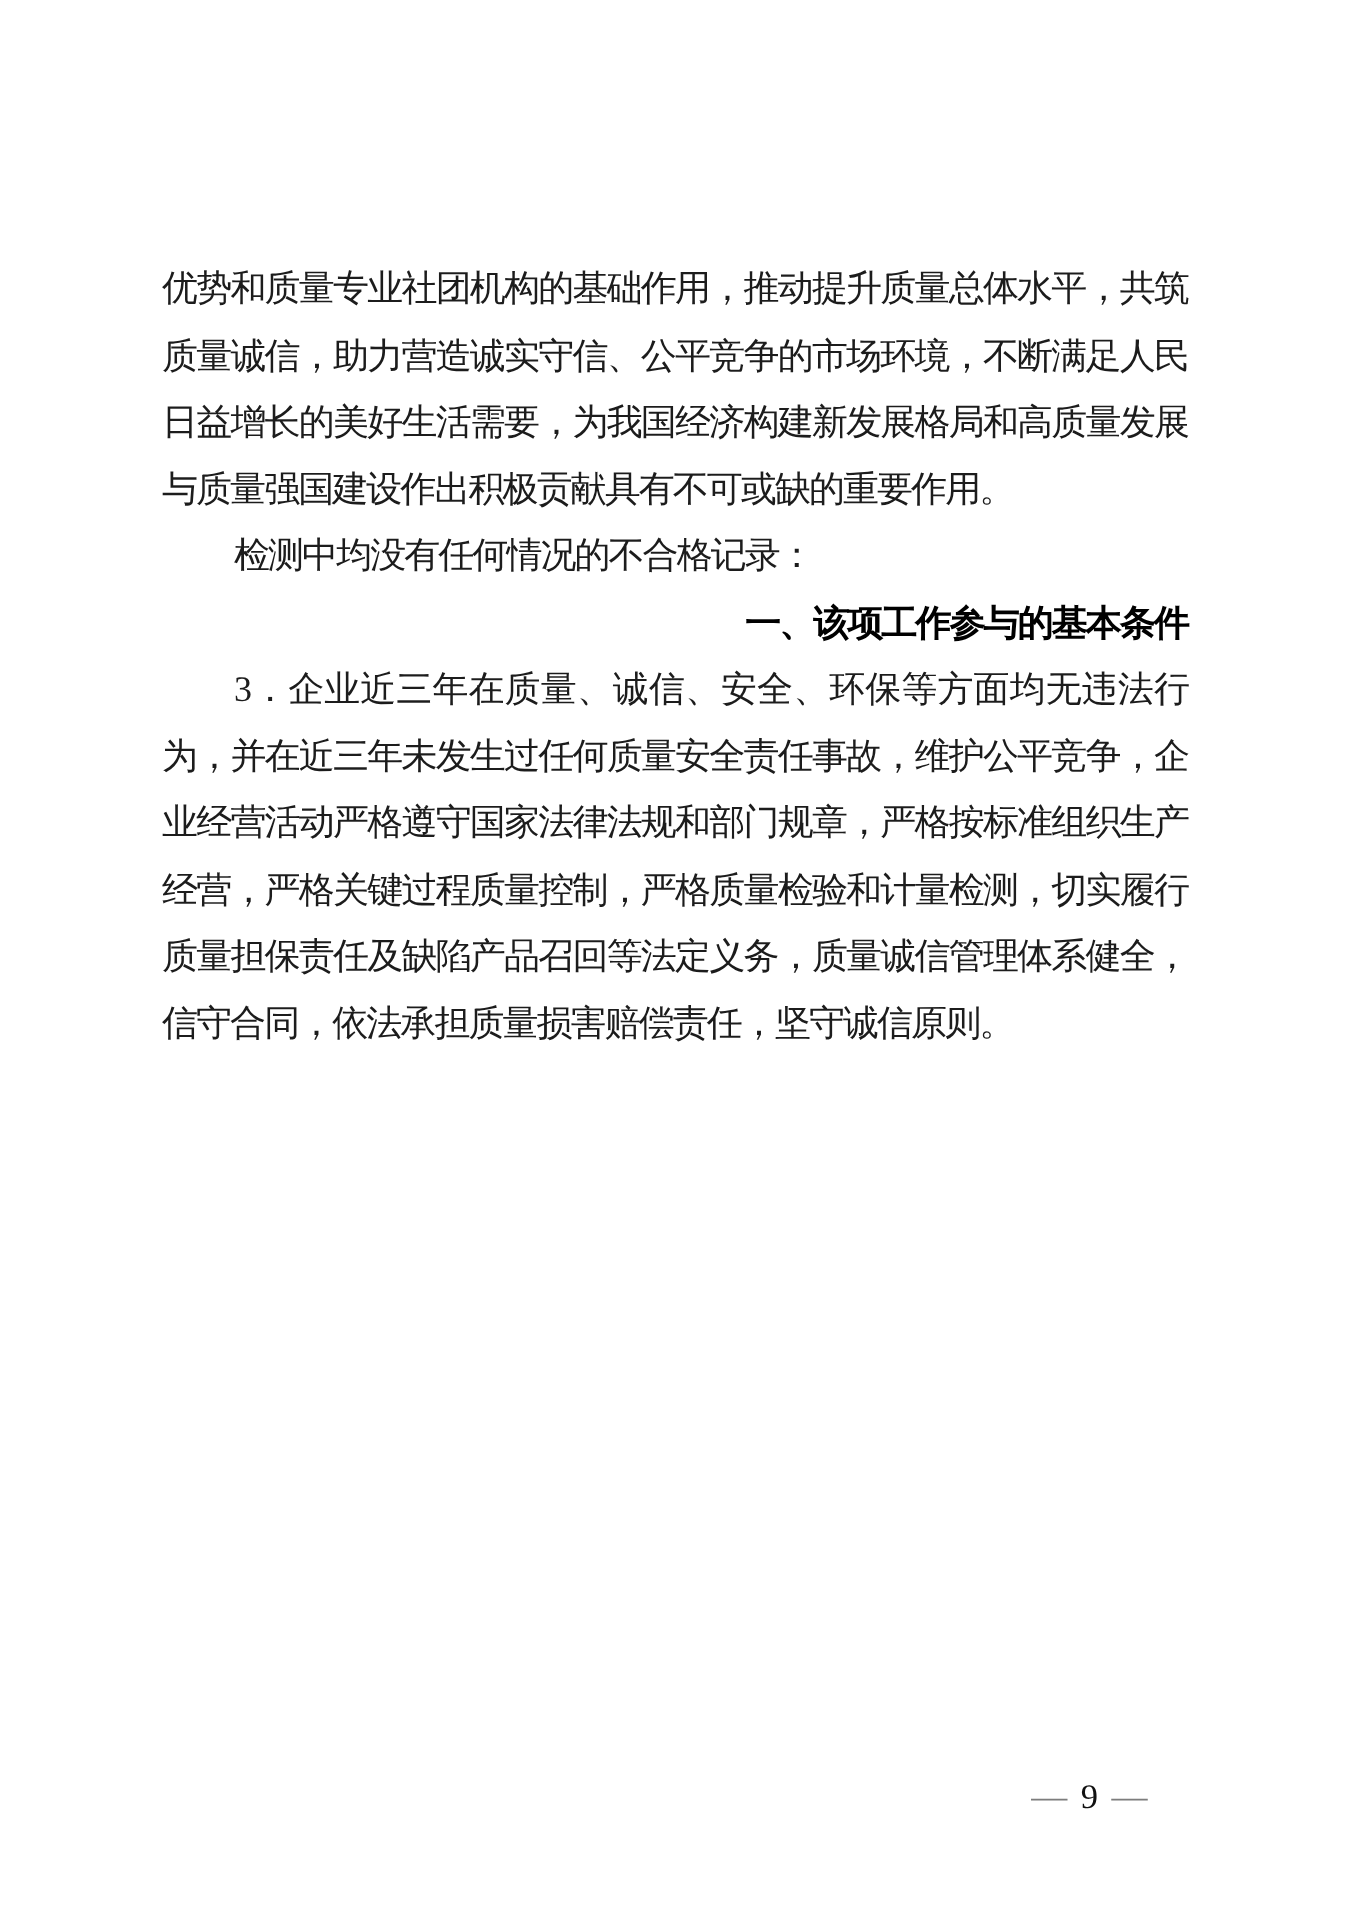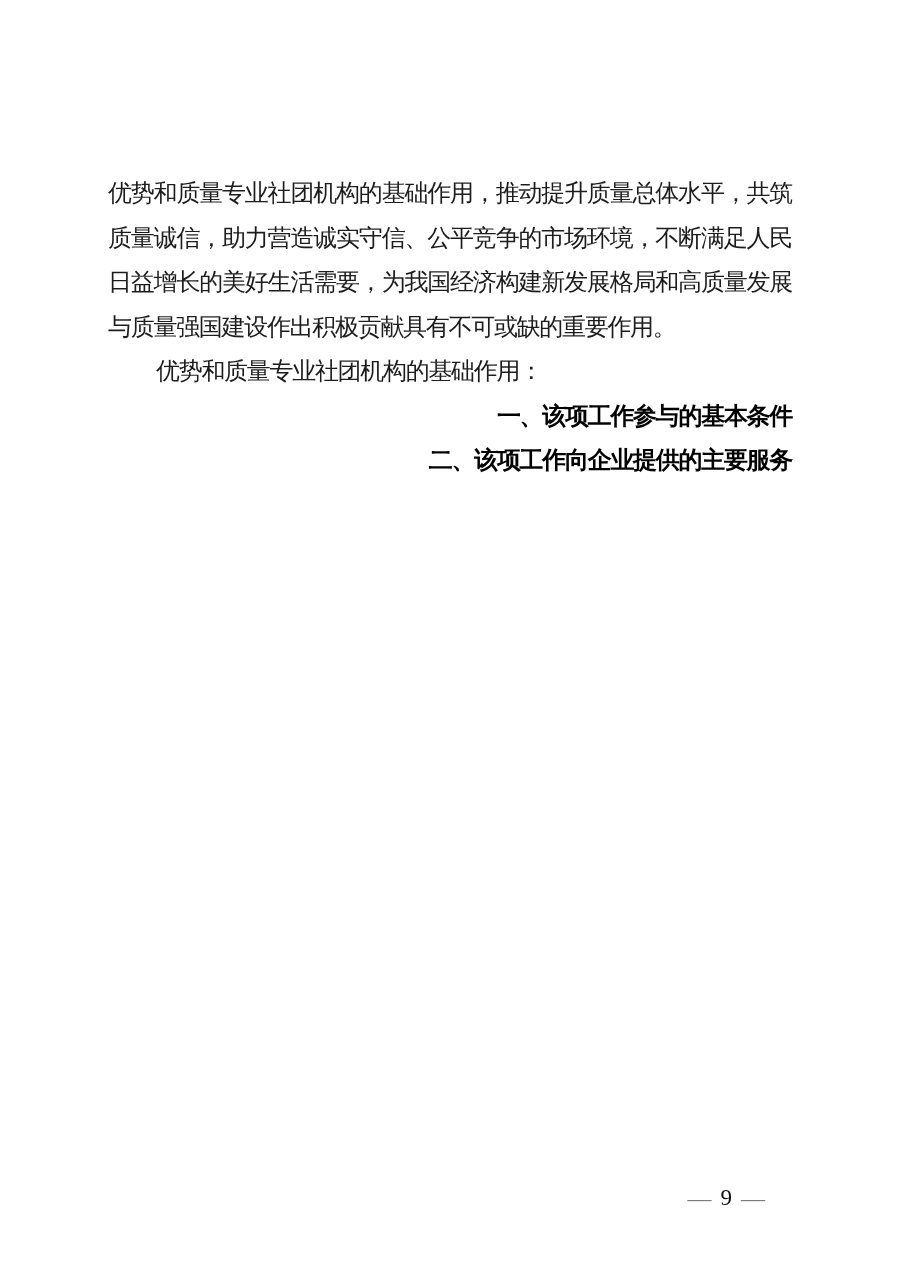"优势和质量专业社团机构的基础作用：" p.block { text: 优势和质量专业社团机构的基础作用 -> 检测中均没有任何情况的不合格记录 }
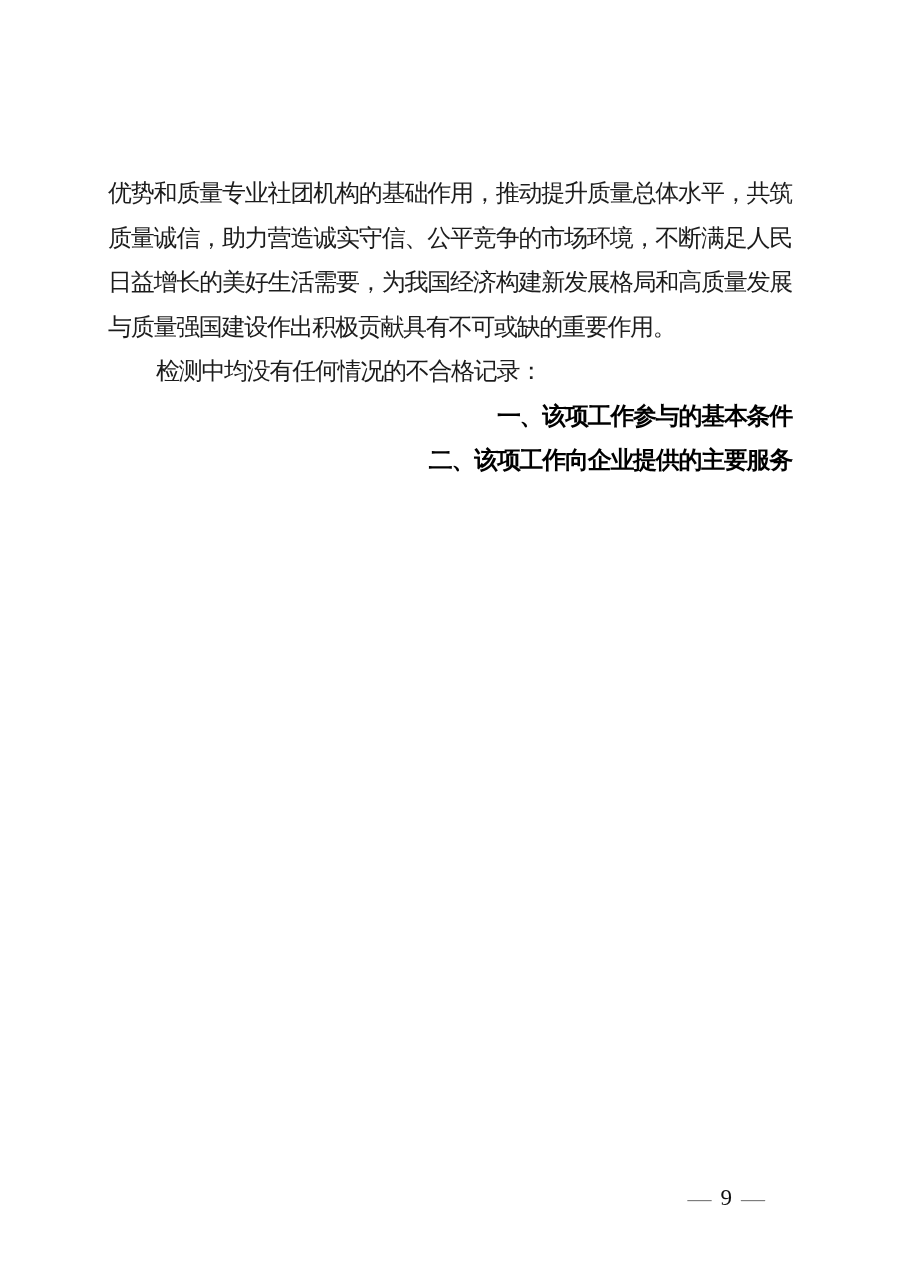"3．企业近三年在质量、诚信、安全、环保等方面均无违法行为，并在近三年未发生过任何" p.block { html: none -> <p>3．企业近三年在质量、诚信、安全、环保等方面均无违法行为，并在近三年未发生过任何质量安全责任事故，维护公平竞争，企业经营活动严格遵守国家法律法规和部门规章，严格按标准组织生产经营，严格关键过程质量控制，严格质量检验和计量检测，切实履行质量担保责任及缺陷产品召回等法定义务，质量诚信管理体系健全，信守合同，依法承担质量损害赔偿责任，坚守诚信原则。</p> }
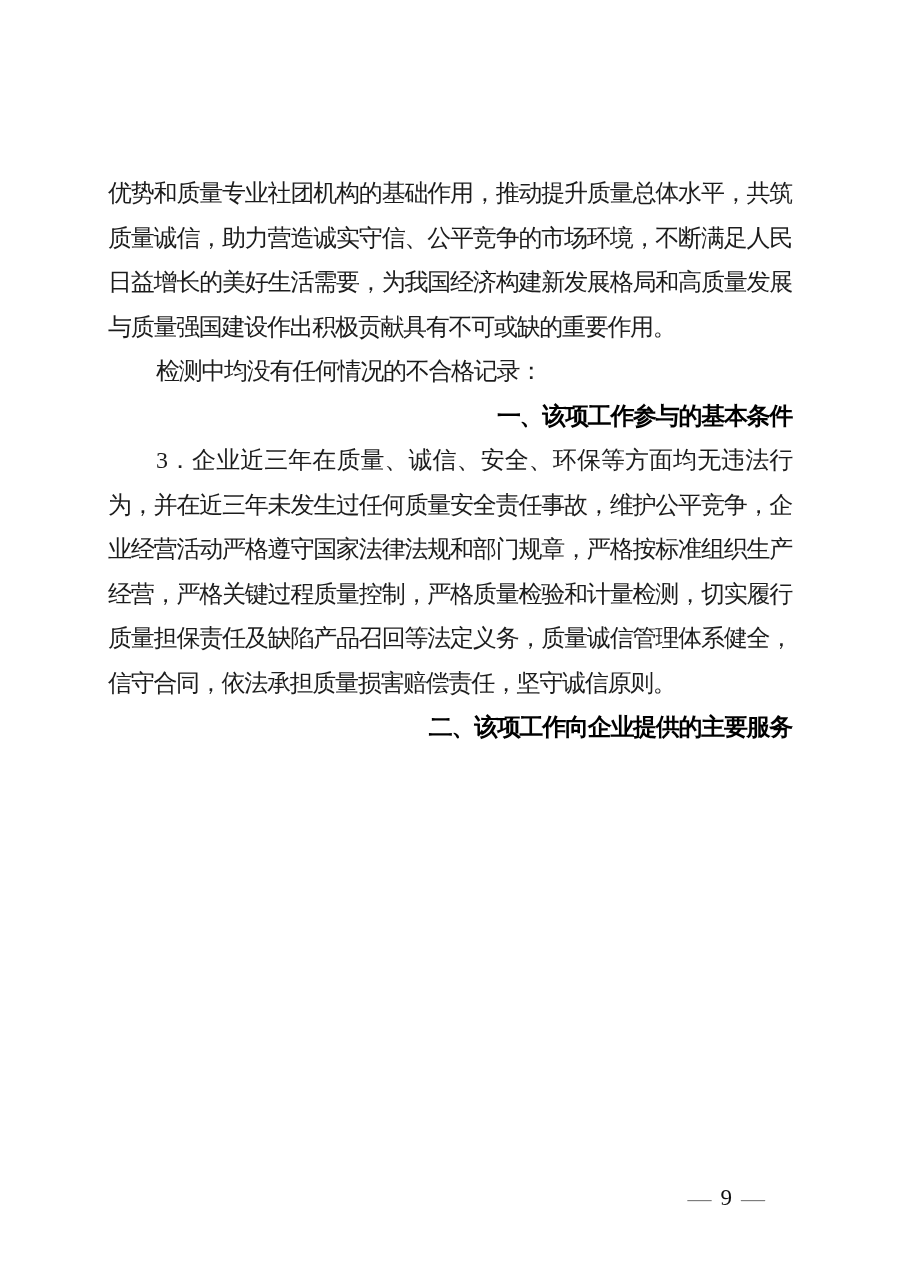"二、该项工作向企业提供的主要服务" p.block { html: <p>二、该项工作向企业提供的主要服务</p> -> none }
